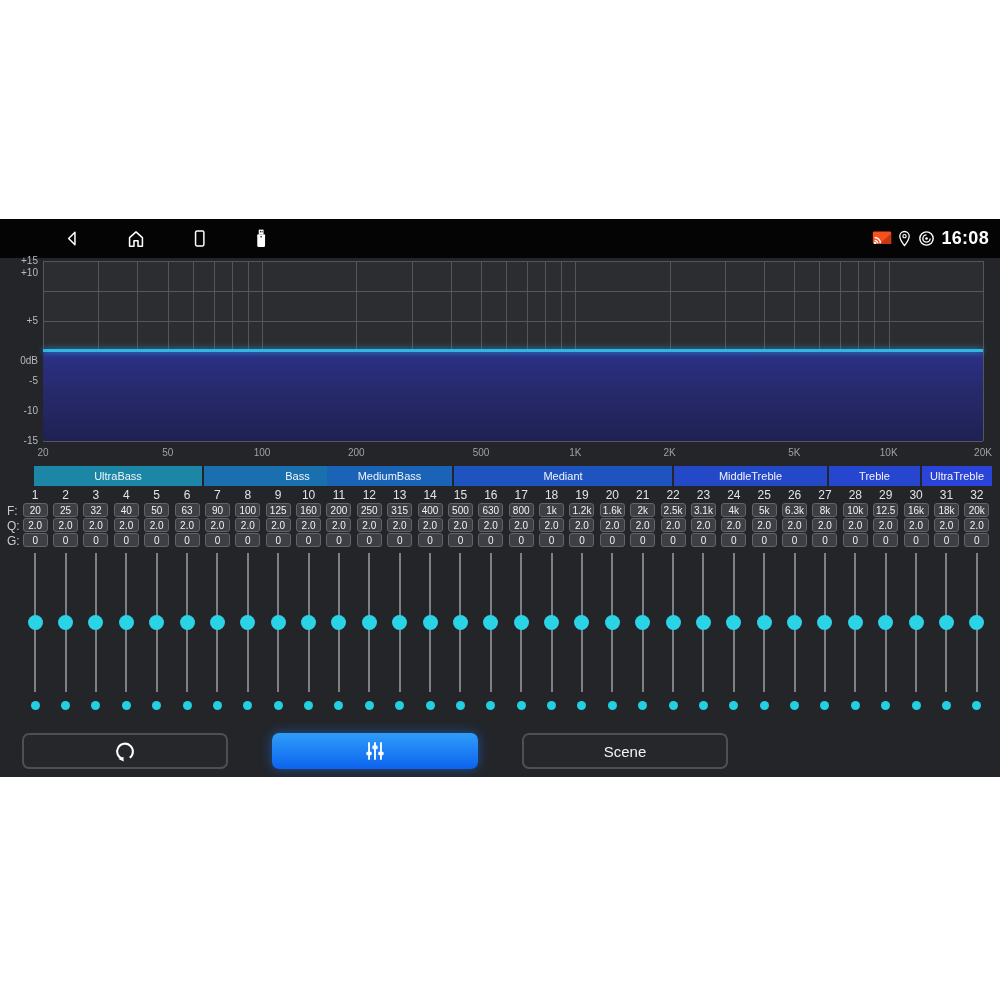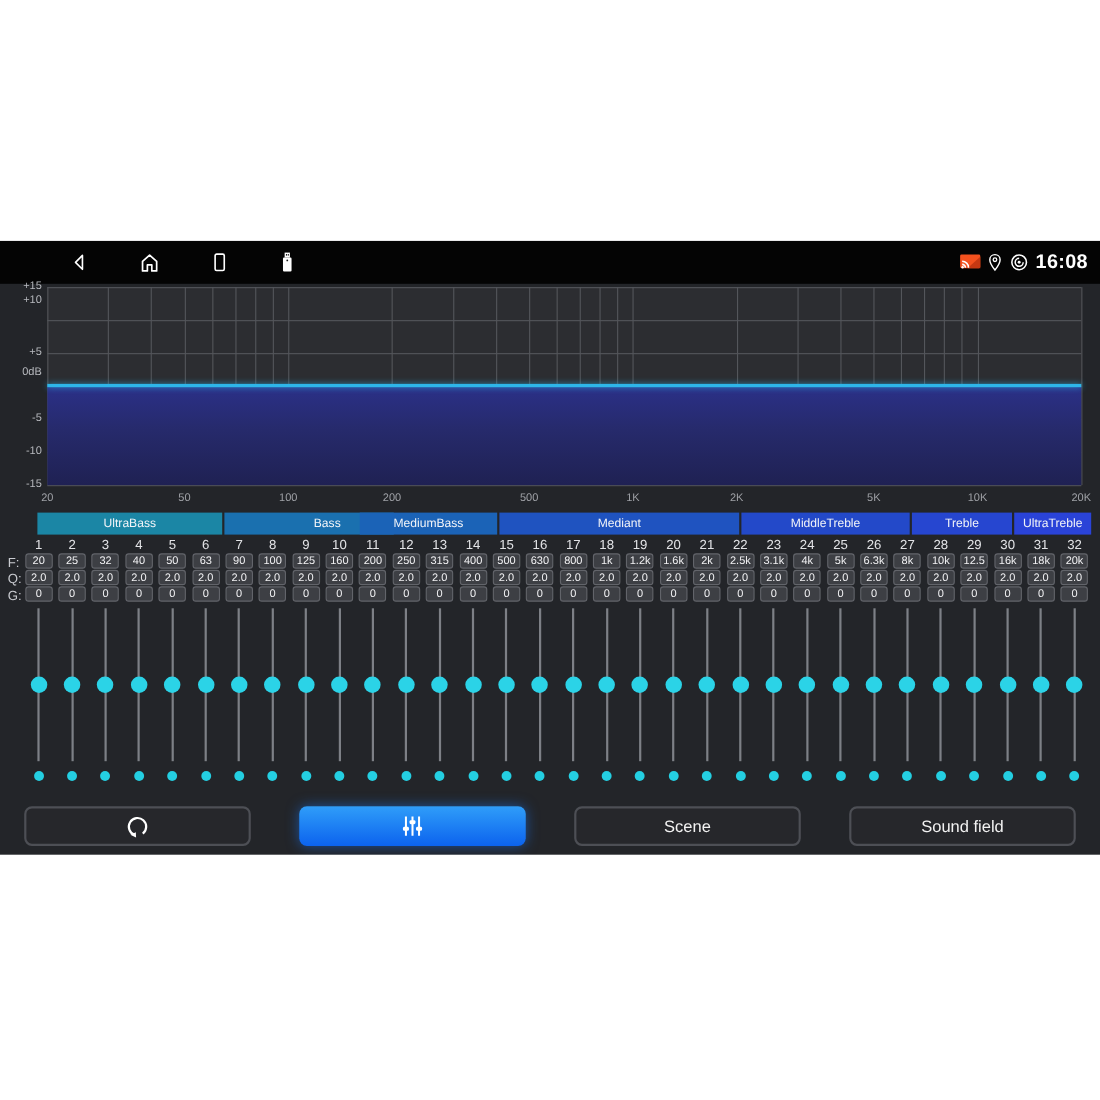"0dB" div.ylab { top: 114px -> 136px }
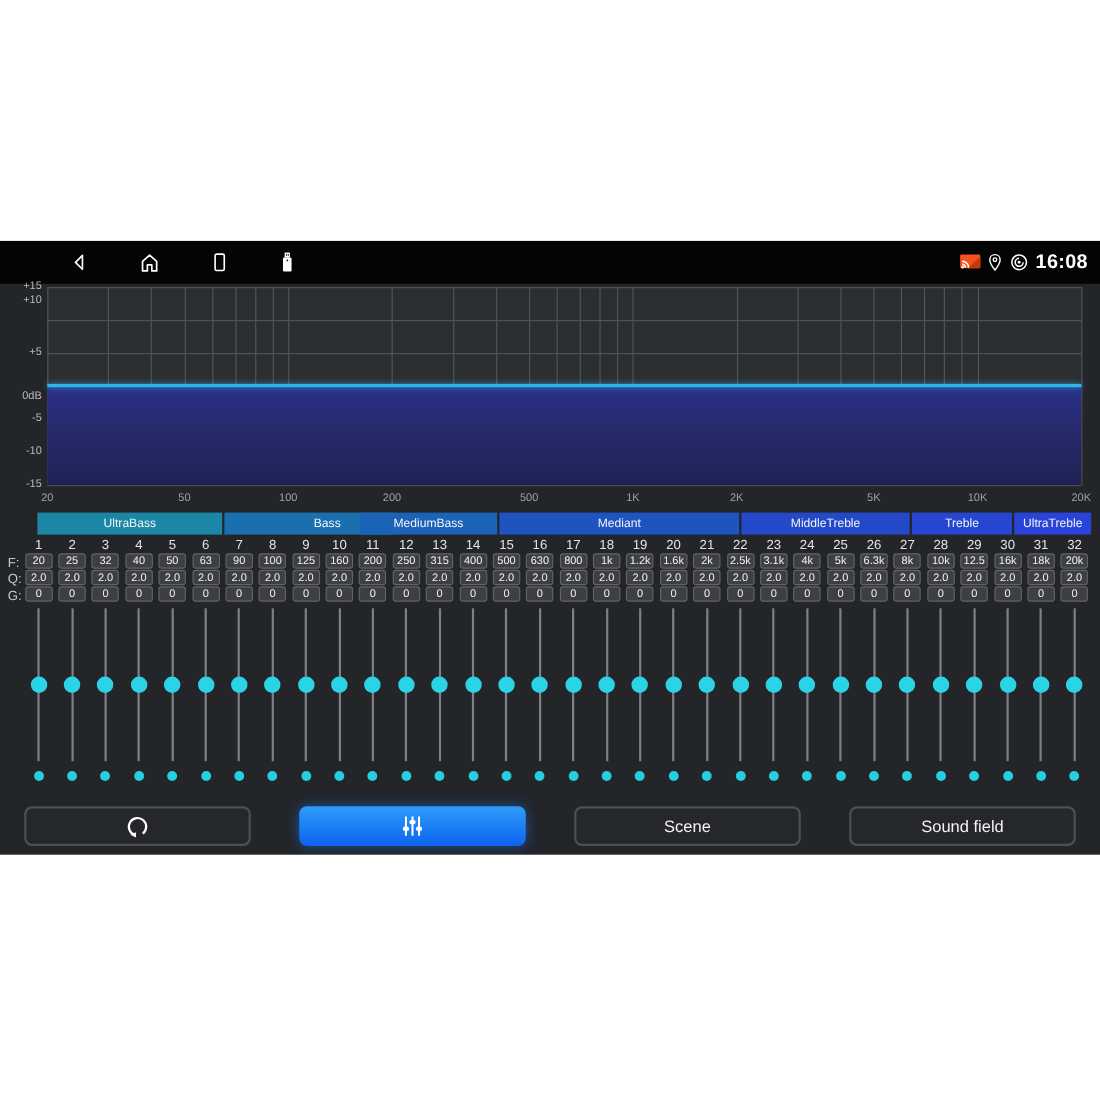"Sound field" div.footer-btn { html: <div> <span>Sound field</span> </div> -> none }
